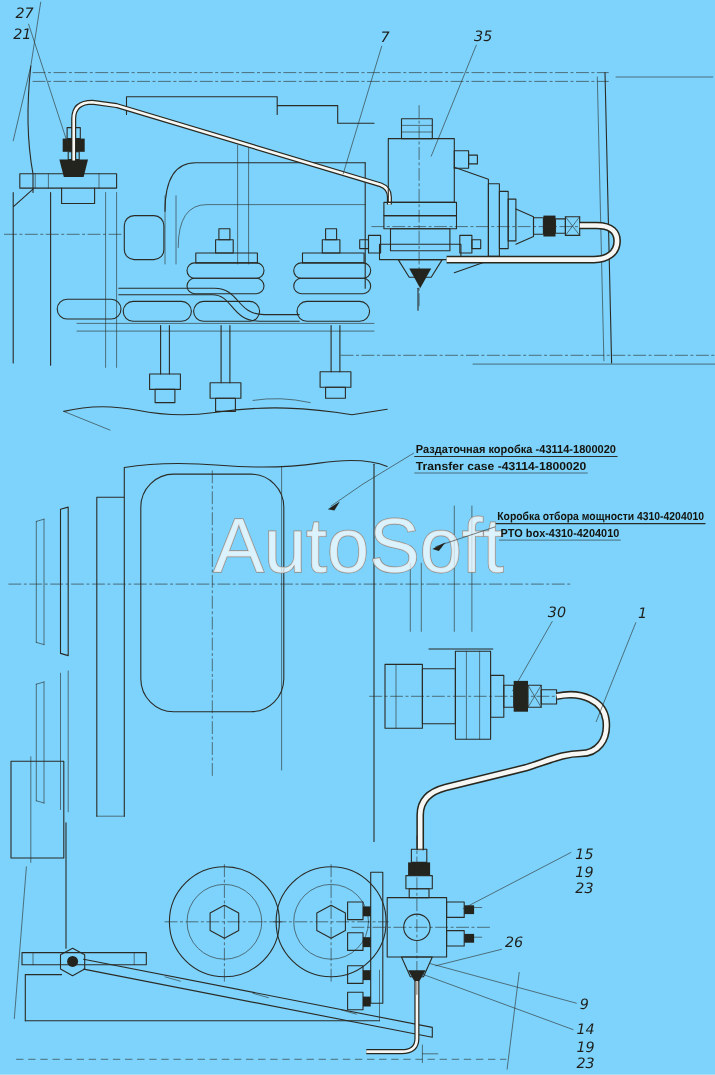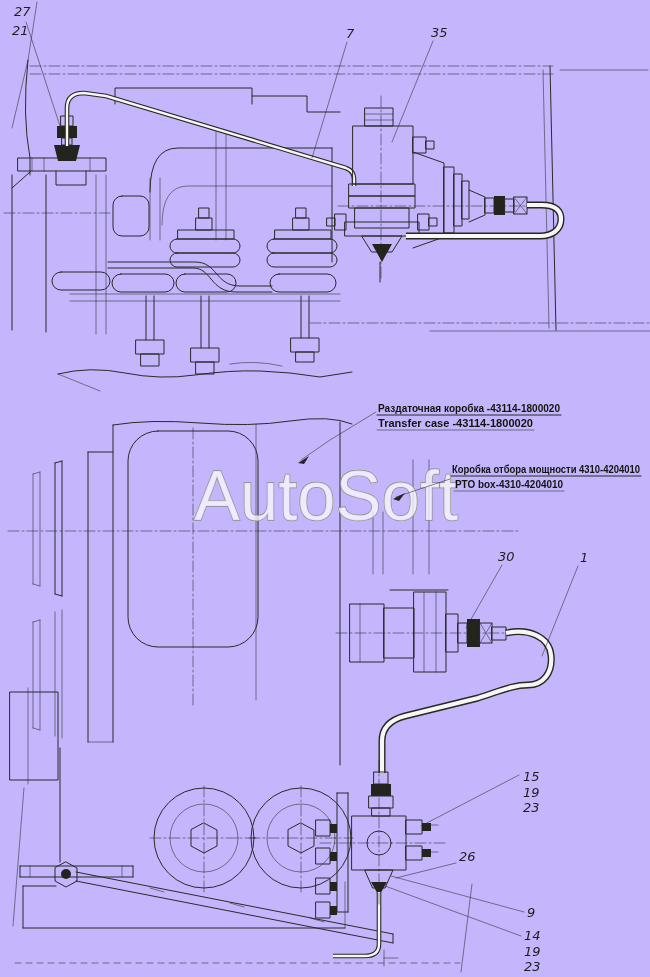"27" .stage { background: #c4b5fd -> #7dd3fc }
